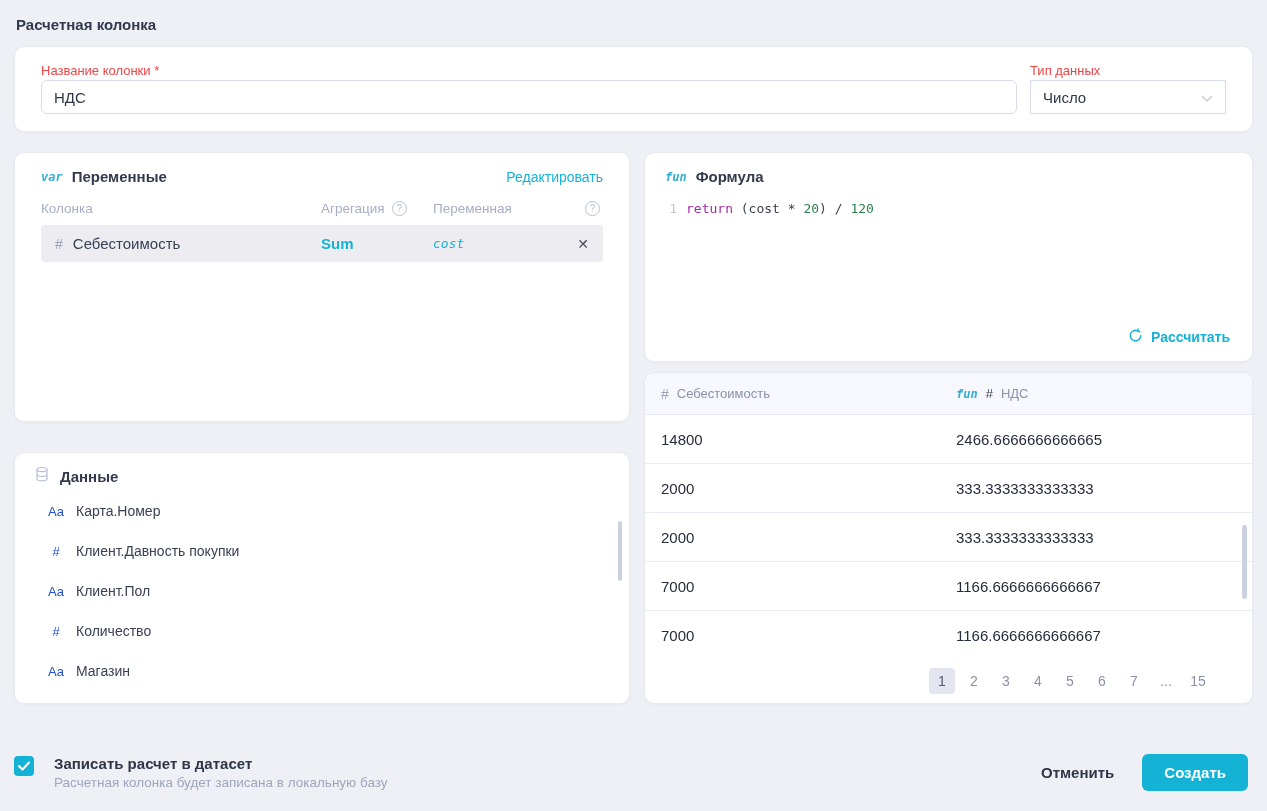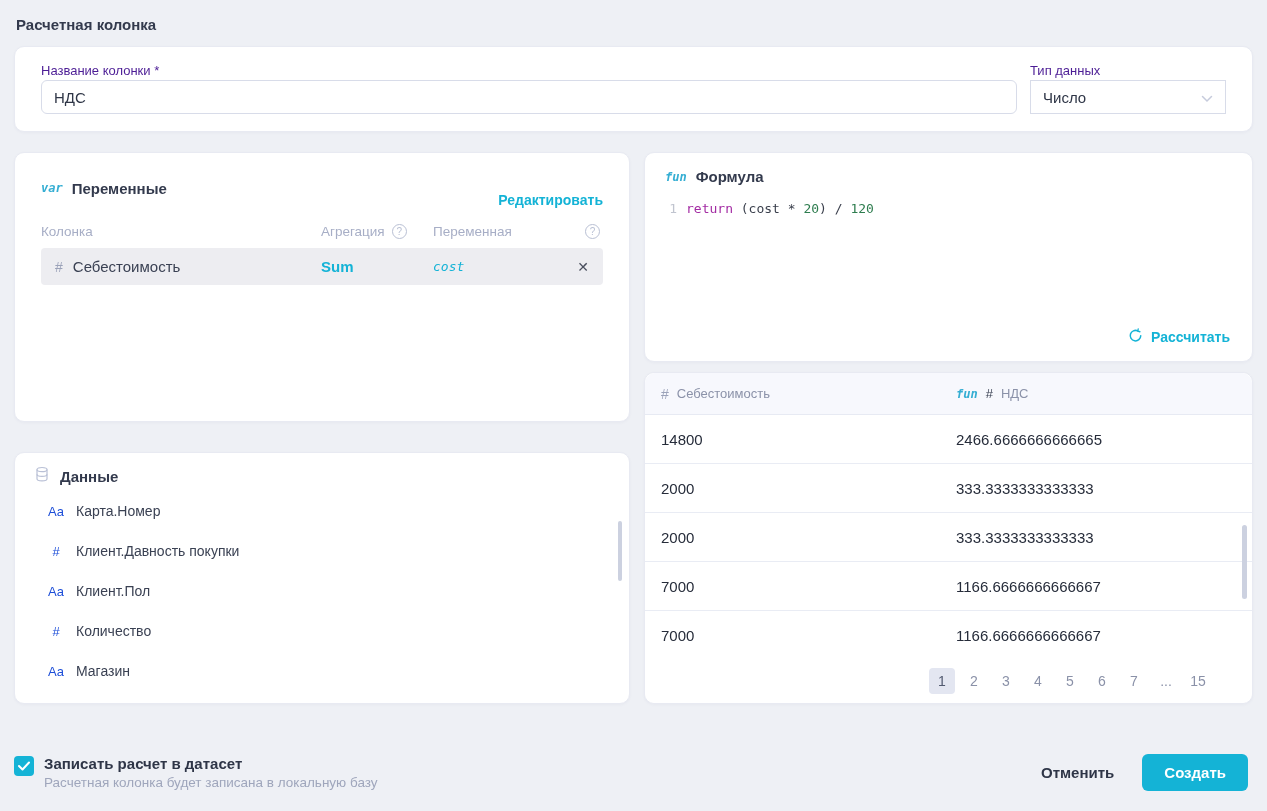"Название колонки *" .field-label { color: #4c1d95 -> #ef4444 }
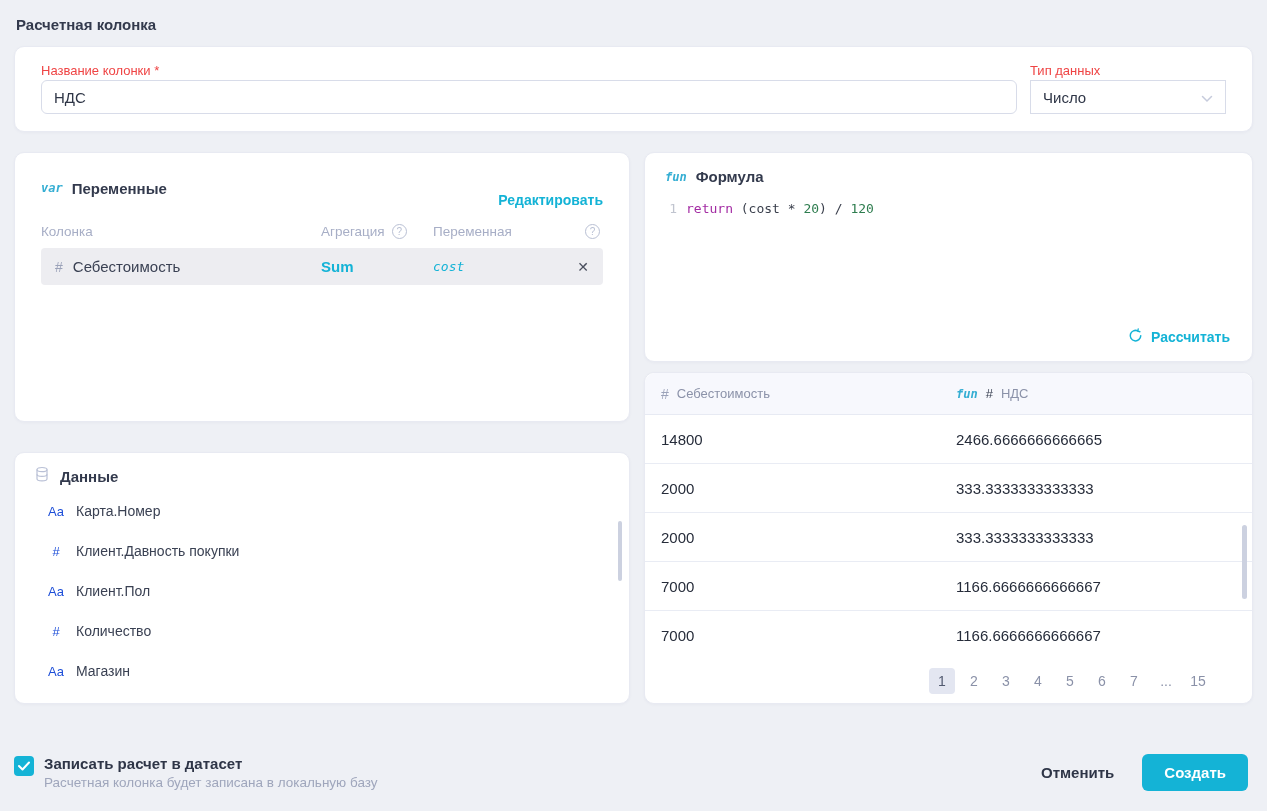"Редактировать" .link-btn { font-weight: 700 -> 400; margin-top: 24px -> none }
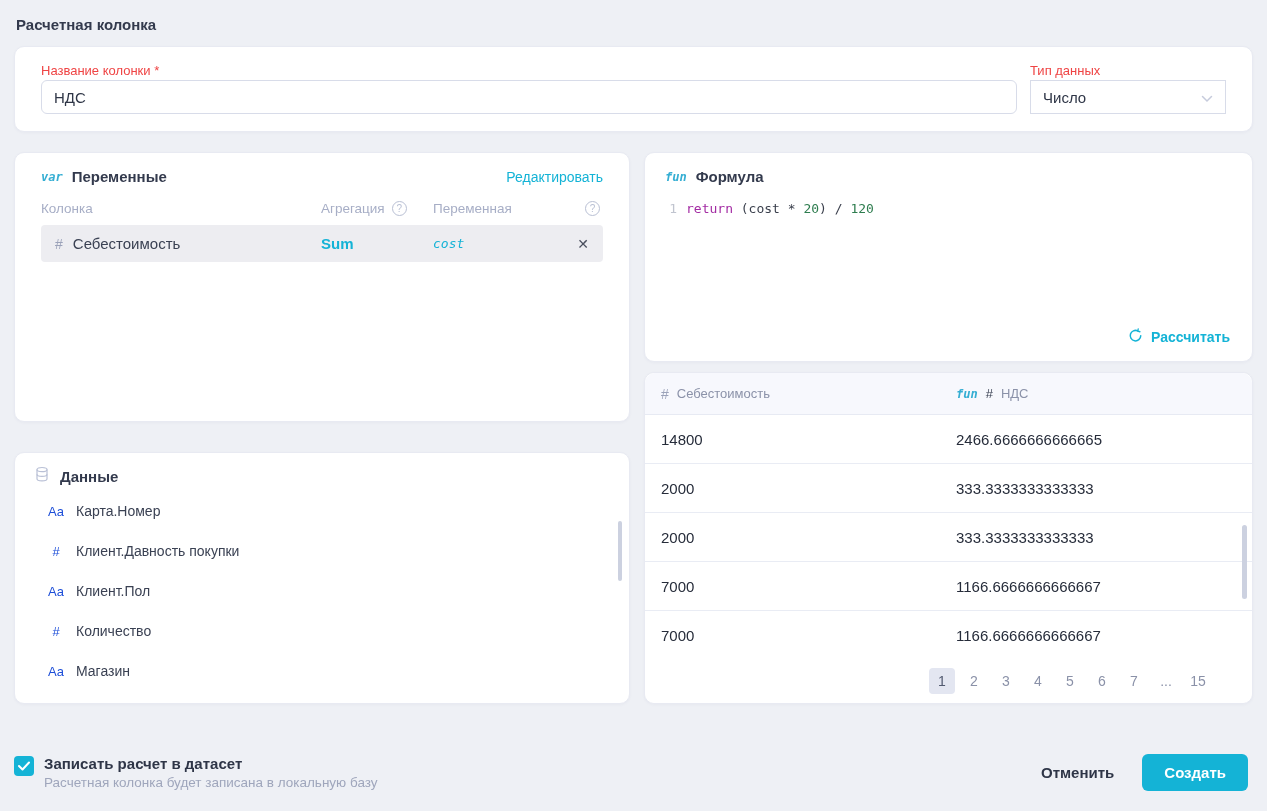"Записать расчет в датасет" .save-block { gap: 10px -> 20px }
